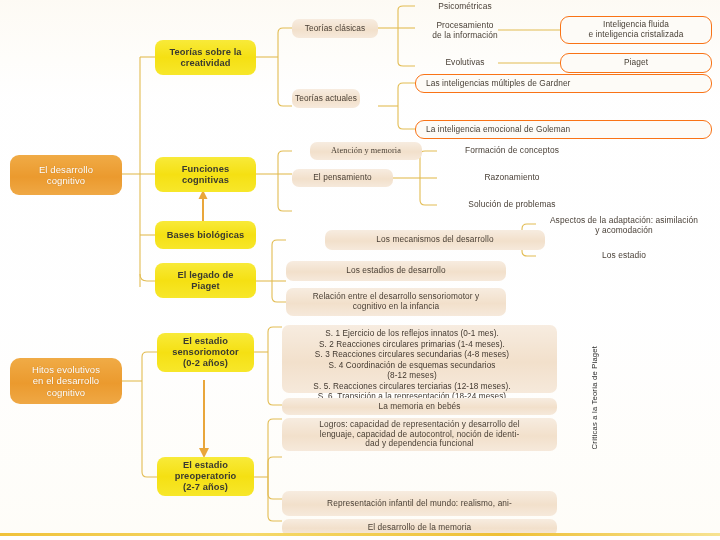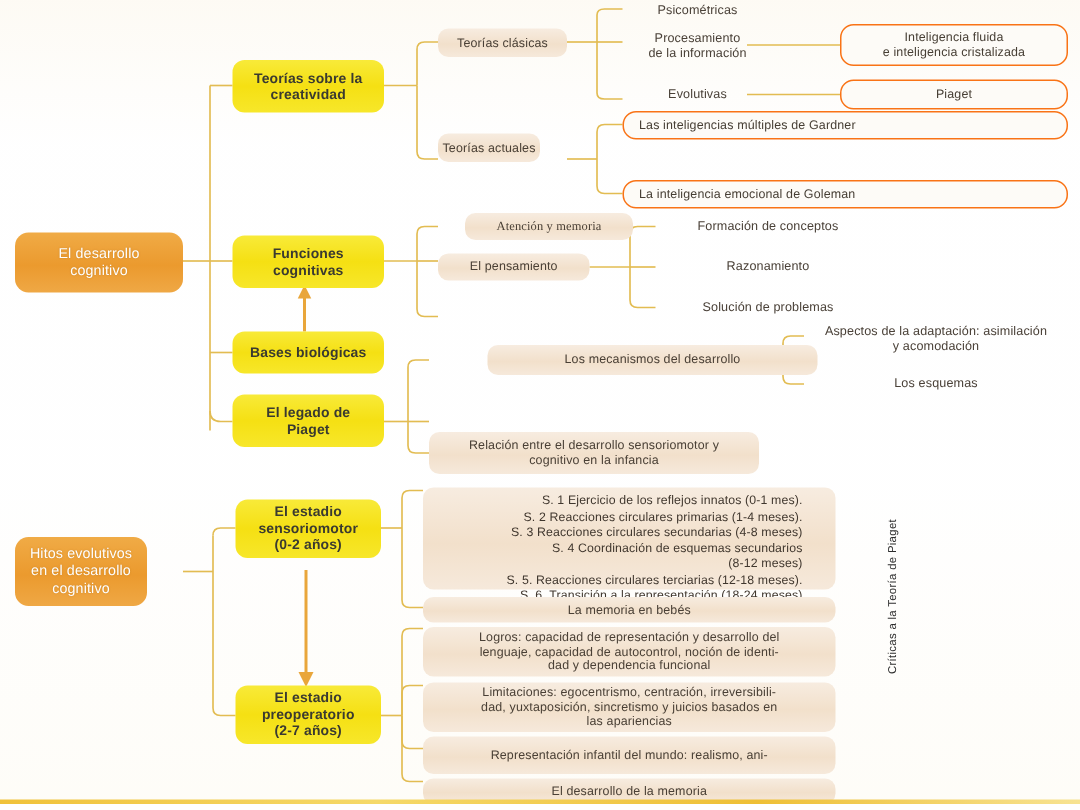"Los esquemas" div.node { text: esquemas -> estadio }
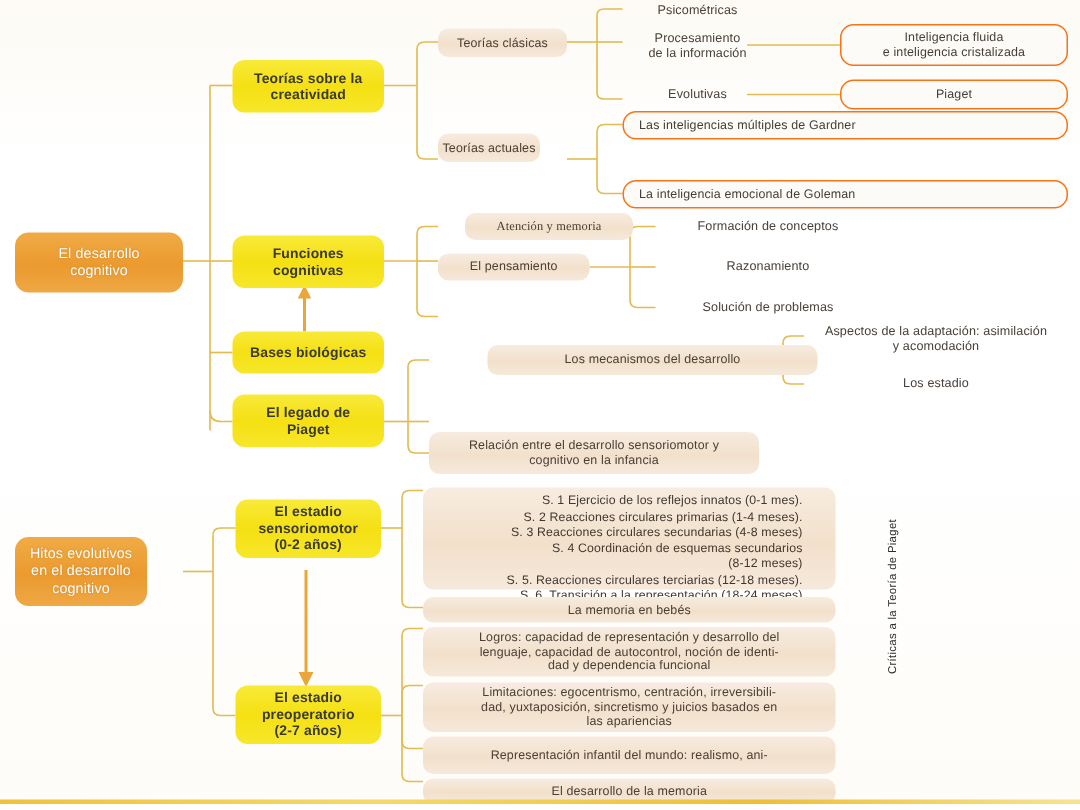"Los estadios de desarrollo" div.node { html: none -> <div>Los estadios de desarrollo</div> }
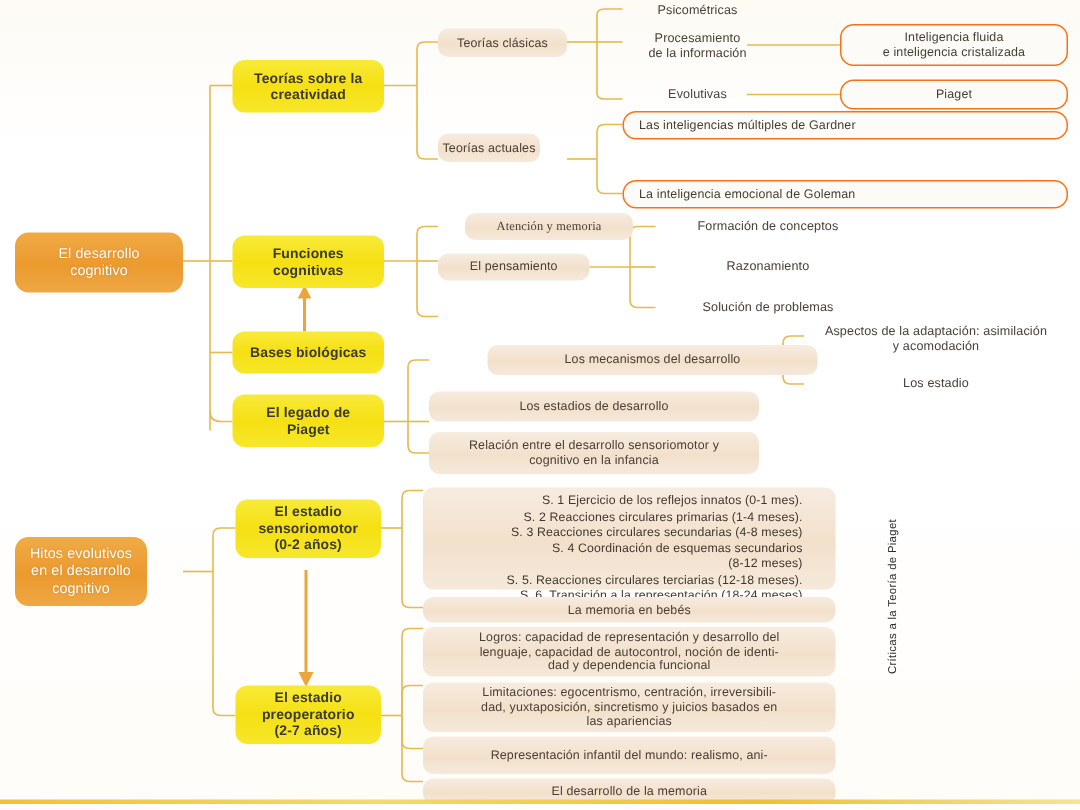"S. 1 Ejercicio de los" .node-list { text-align: right -> center }
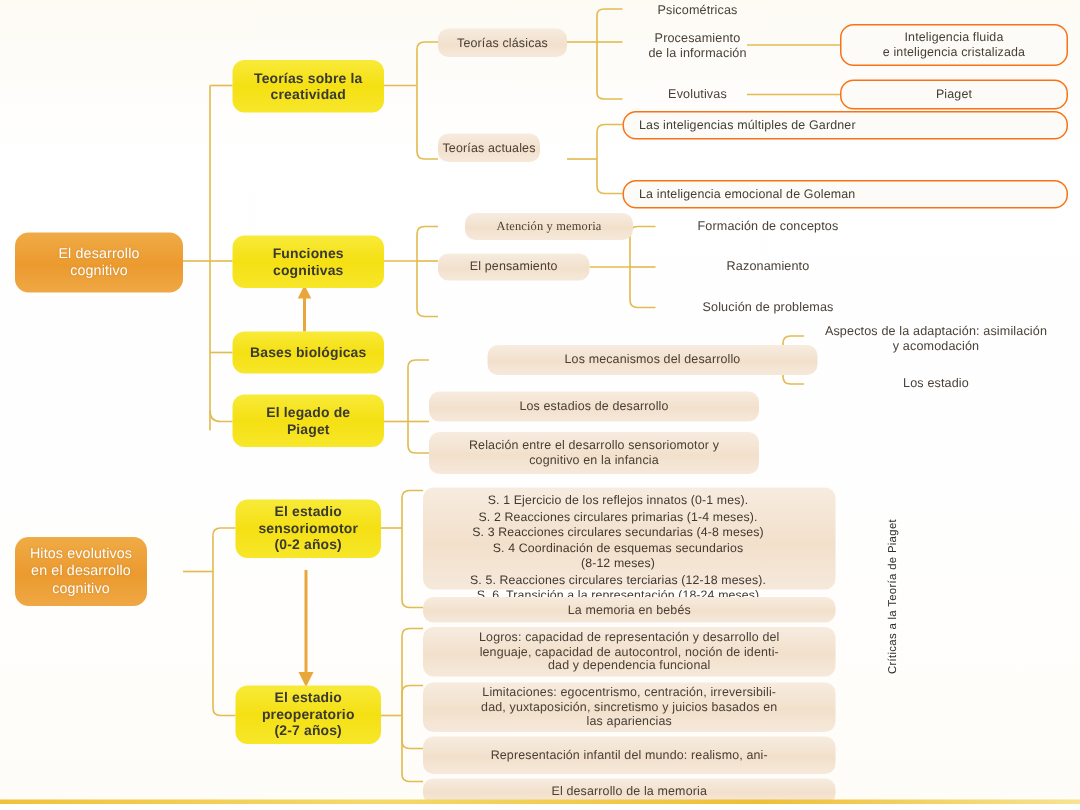"Hitos evolutivos" div.node { border-radius: none -> 10px; width: 88px -> 112px }
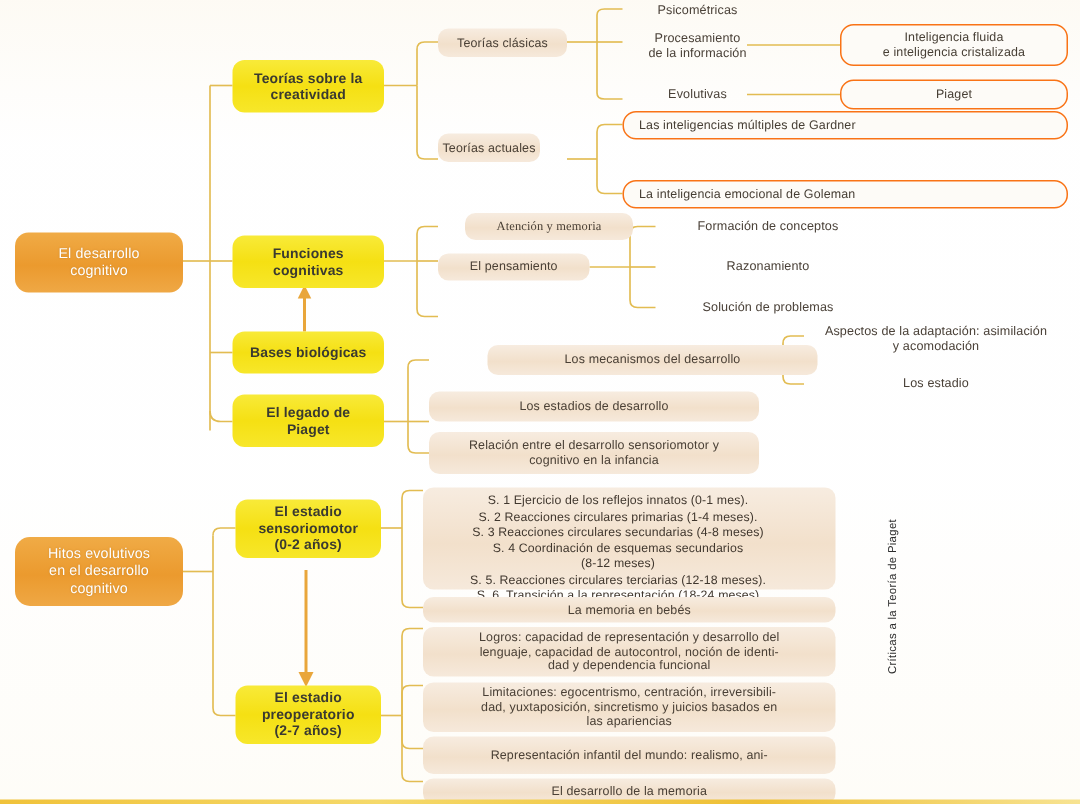"Limitaciones: egocentrismo, centración," div.node { html: <div> <div> <div>Limitaciones: egocentrismo, centración, irreversibili-</div> <div>dad, yuxtaposición, sincretismo y juicios basados en</div> <div>las apariencias</div> </div> </div> -> none }
